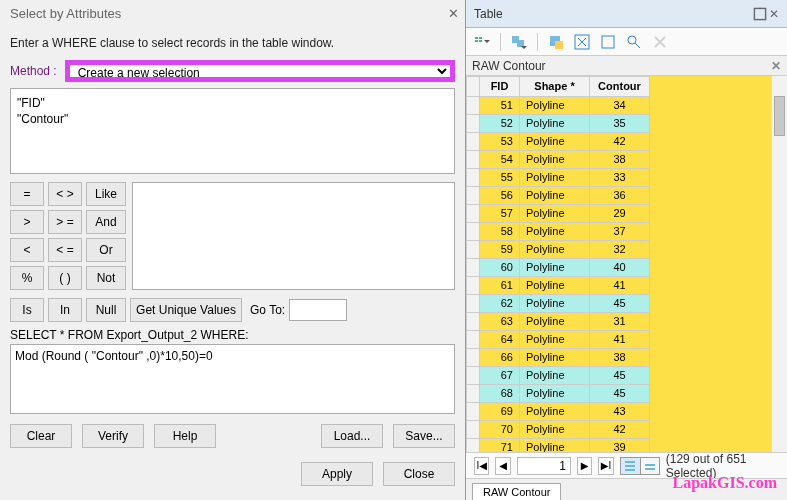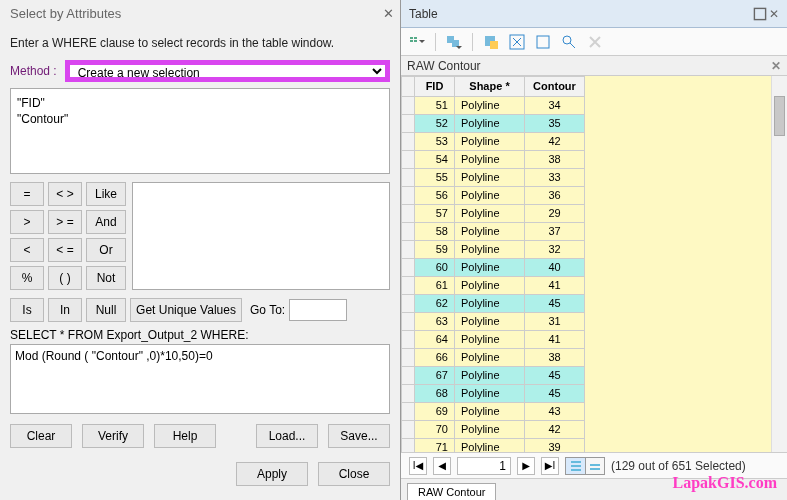"Select by Attributes" .pane-left { width: 400px -> 465px }
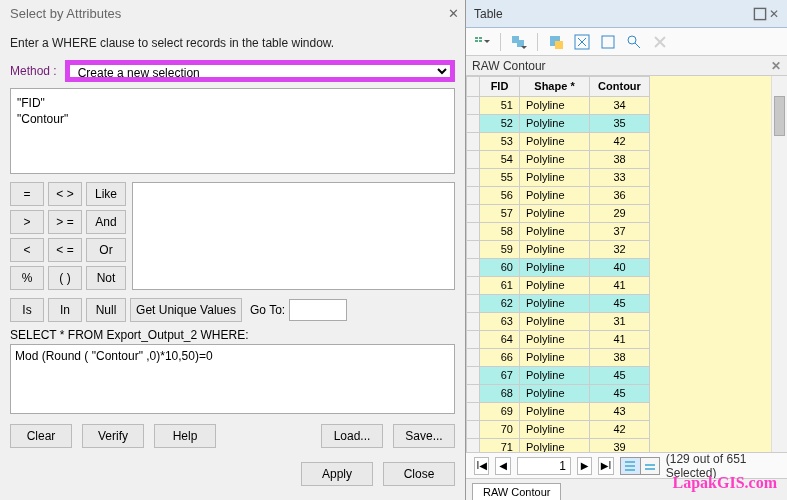"FID" .grid-wrap { background: #fef9c3 -> #fde047 }
